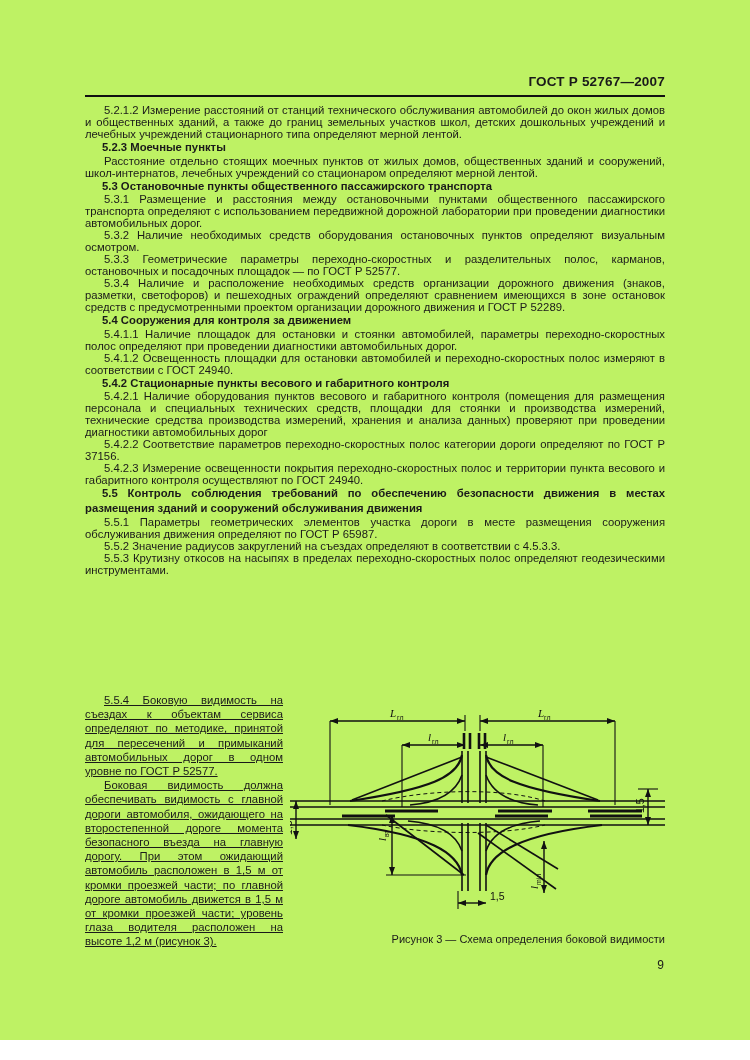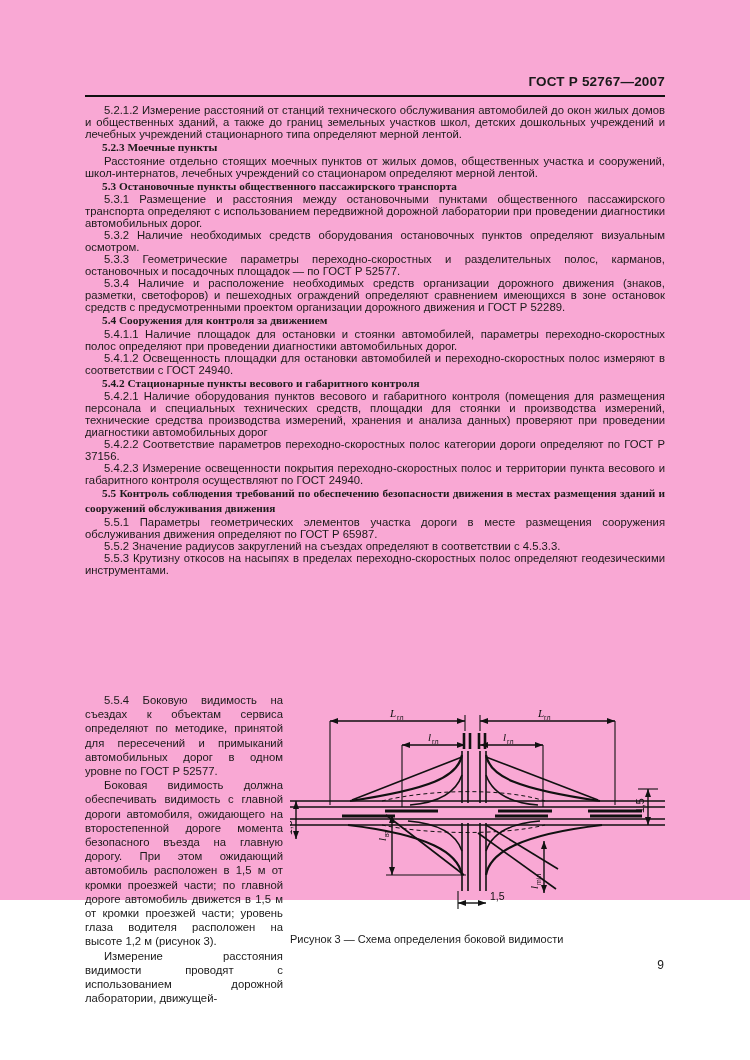"ГОСТ Р 52767—2007" .page { background: #f9a8d4 -> #bef264; height: 900px -> 1040px }
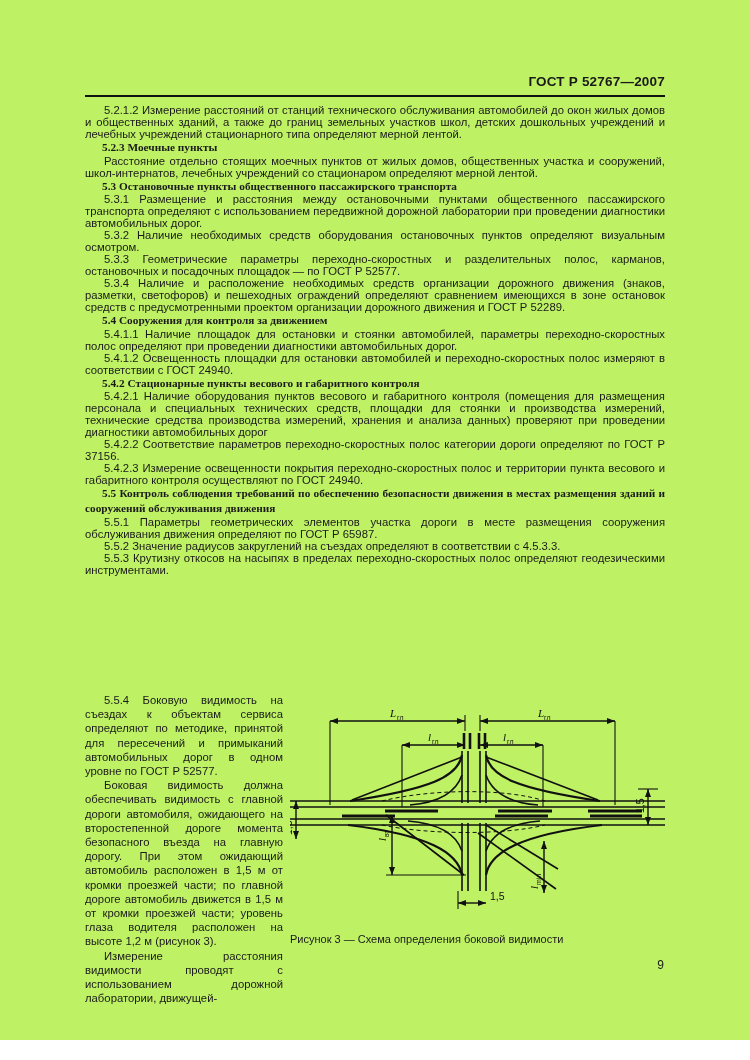"5.2.3 Моечные пункты" p.head { font-family: Liberation Serif, serif -> none }
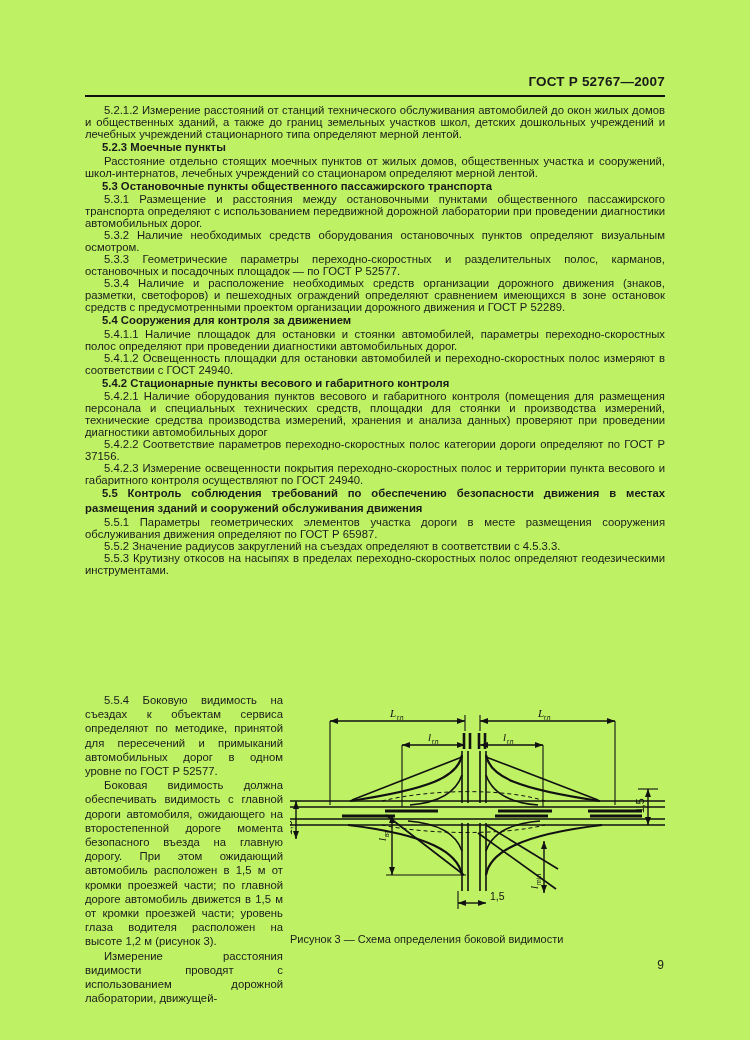"Расстояние отдельно стоящих моечных" p.par { text: участка -> зданий }
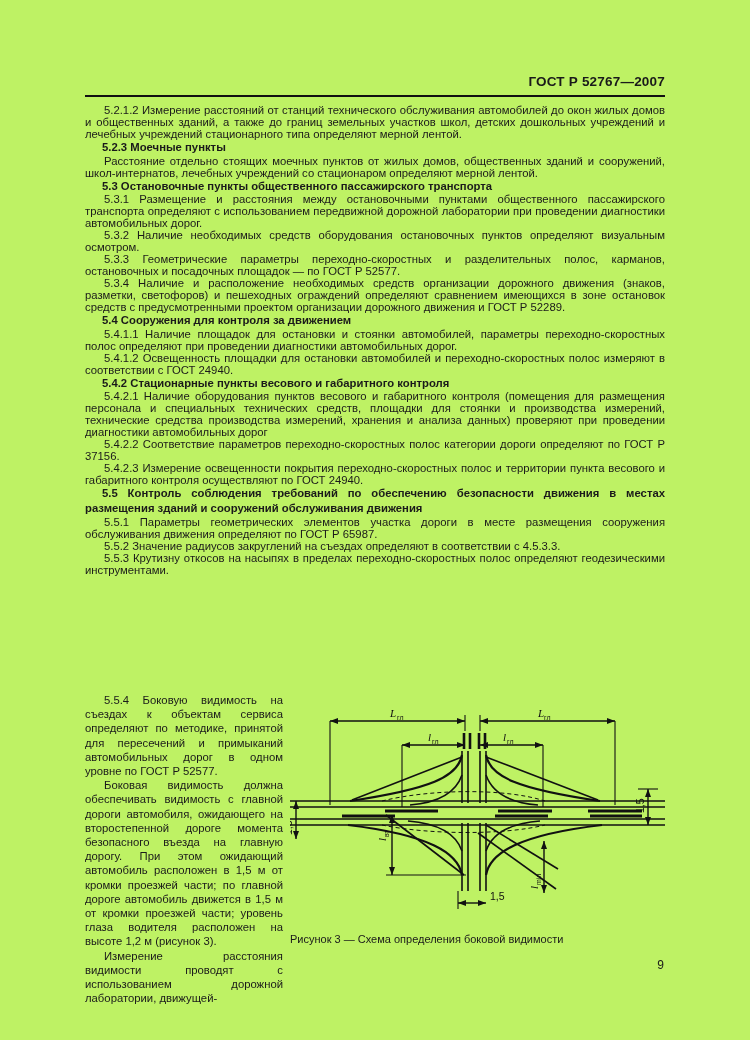"5.5.4 Боковую видимость на съездах" .col-left { text-decoration: none -> underline }
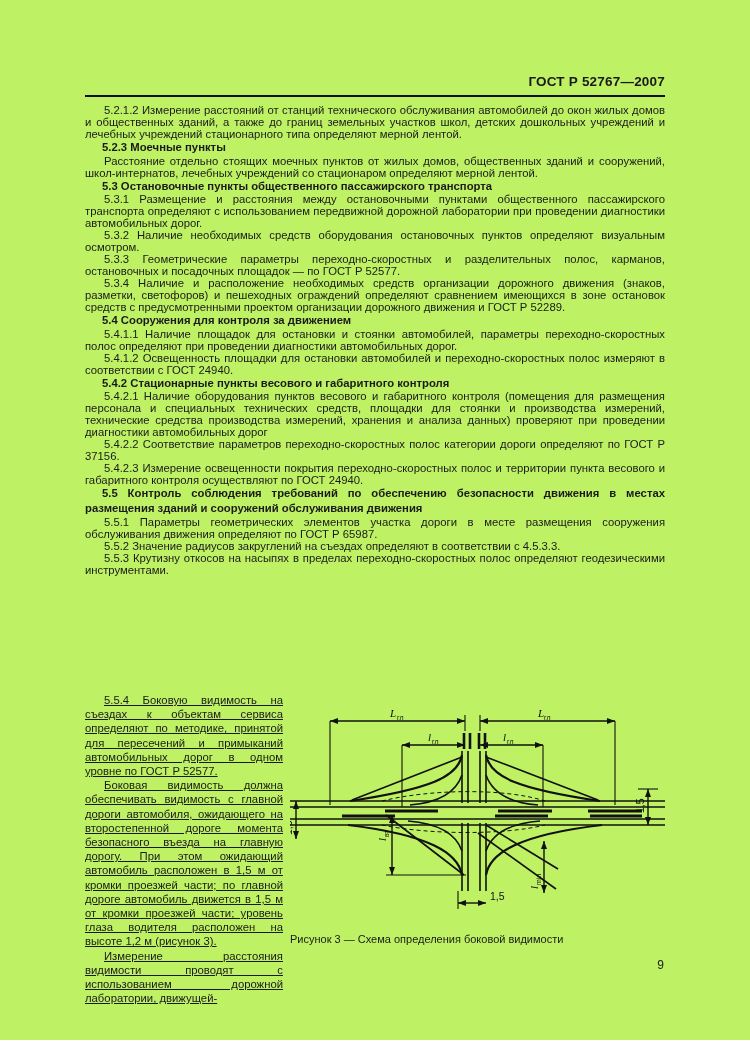"Рисунок 3 — Схема определения" .fig-caption { text-align: left -> right }
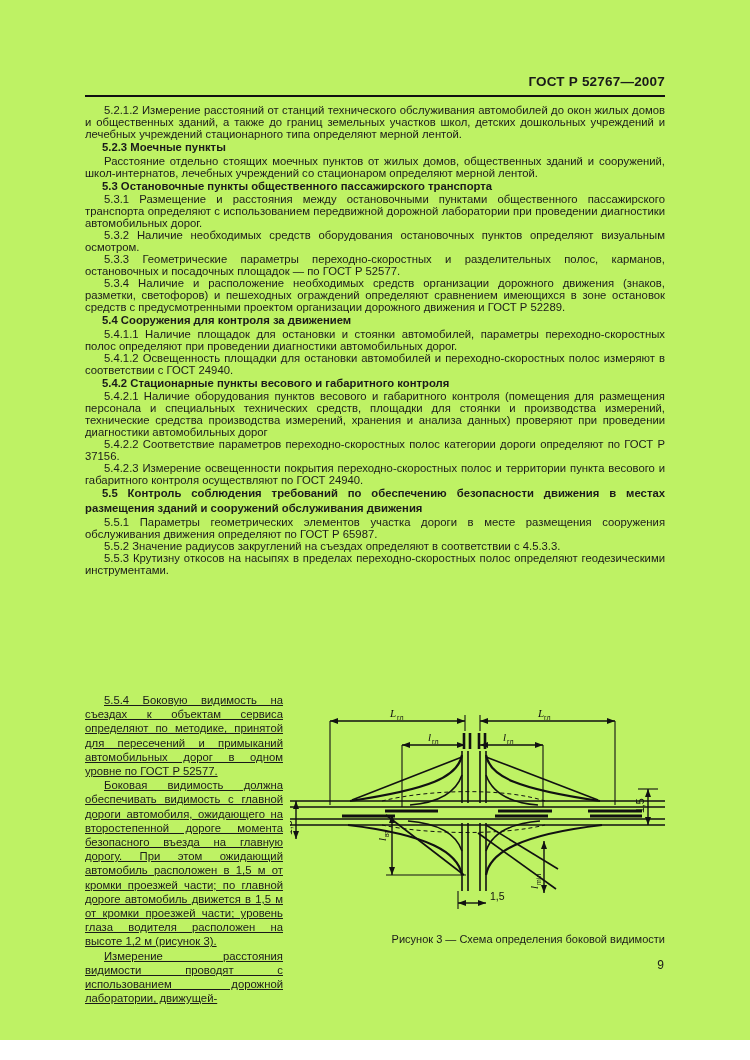"Измерение расстояния видимости проводят" p { html: <p>Измерение расстояния видимости проводят с использованием дорожной лаборатории, движущей-</p> -> none }
